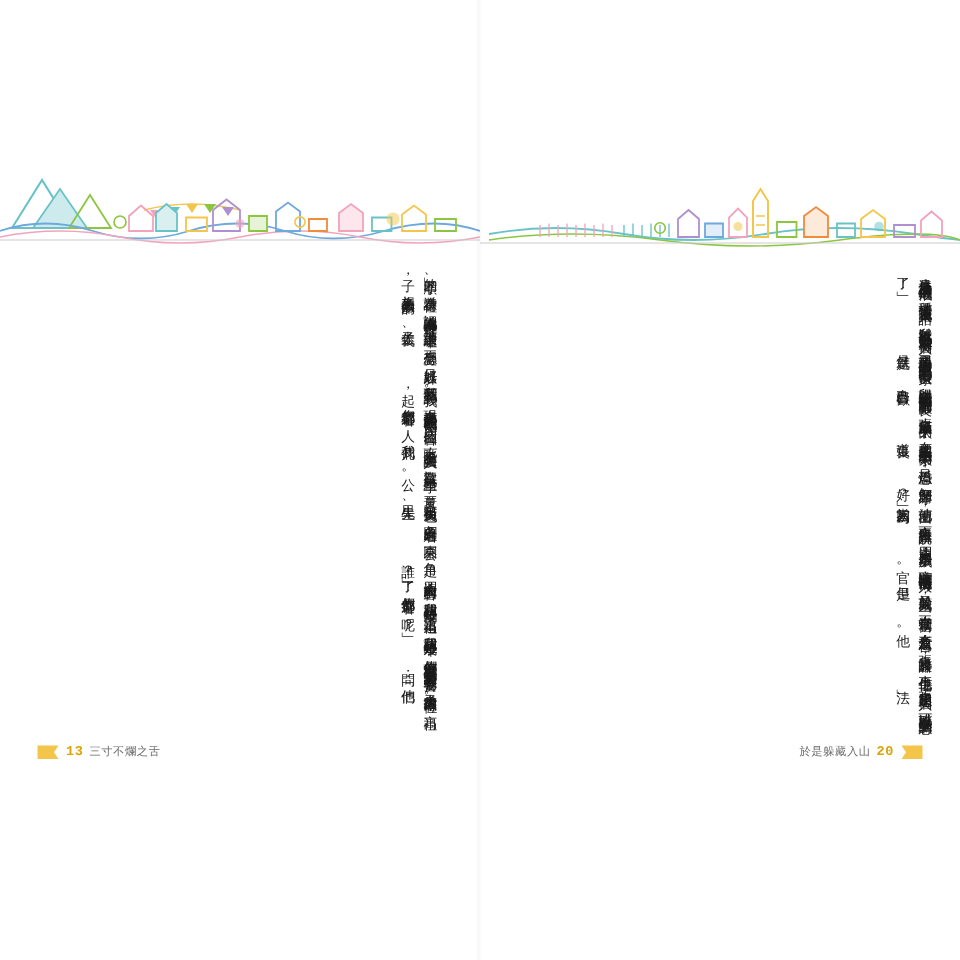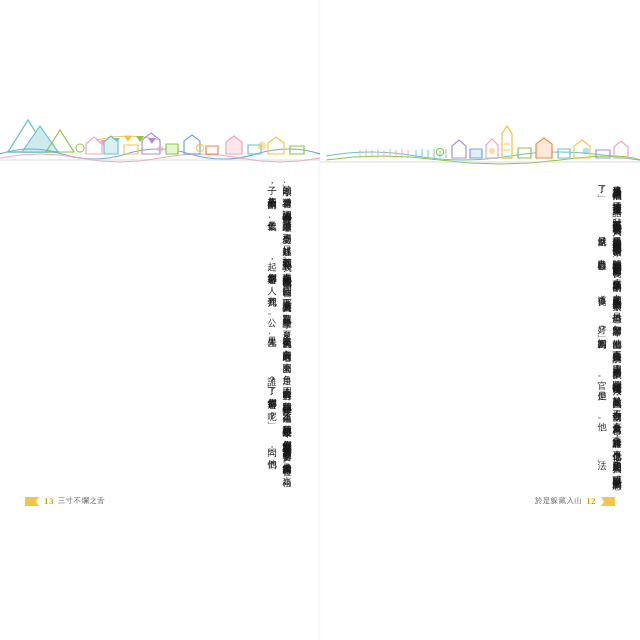"13" .folio { font-family: Liberation Serif, serif -> Liberation Mono, monospace }
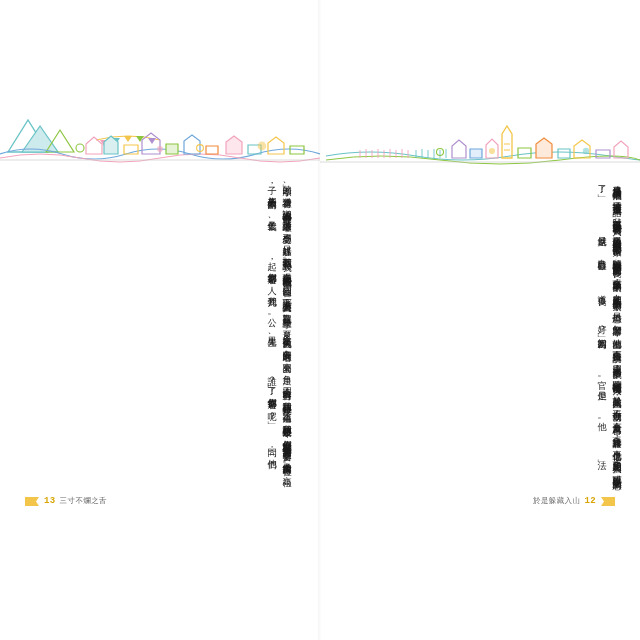"12" span.folio { text: 12 -> 20 }
